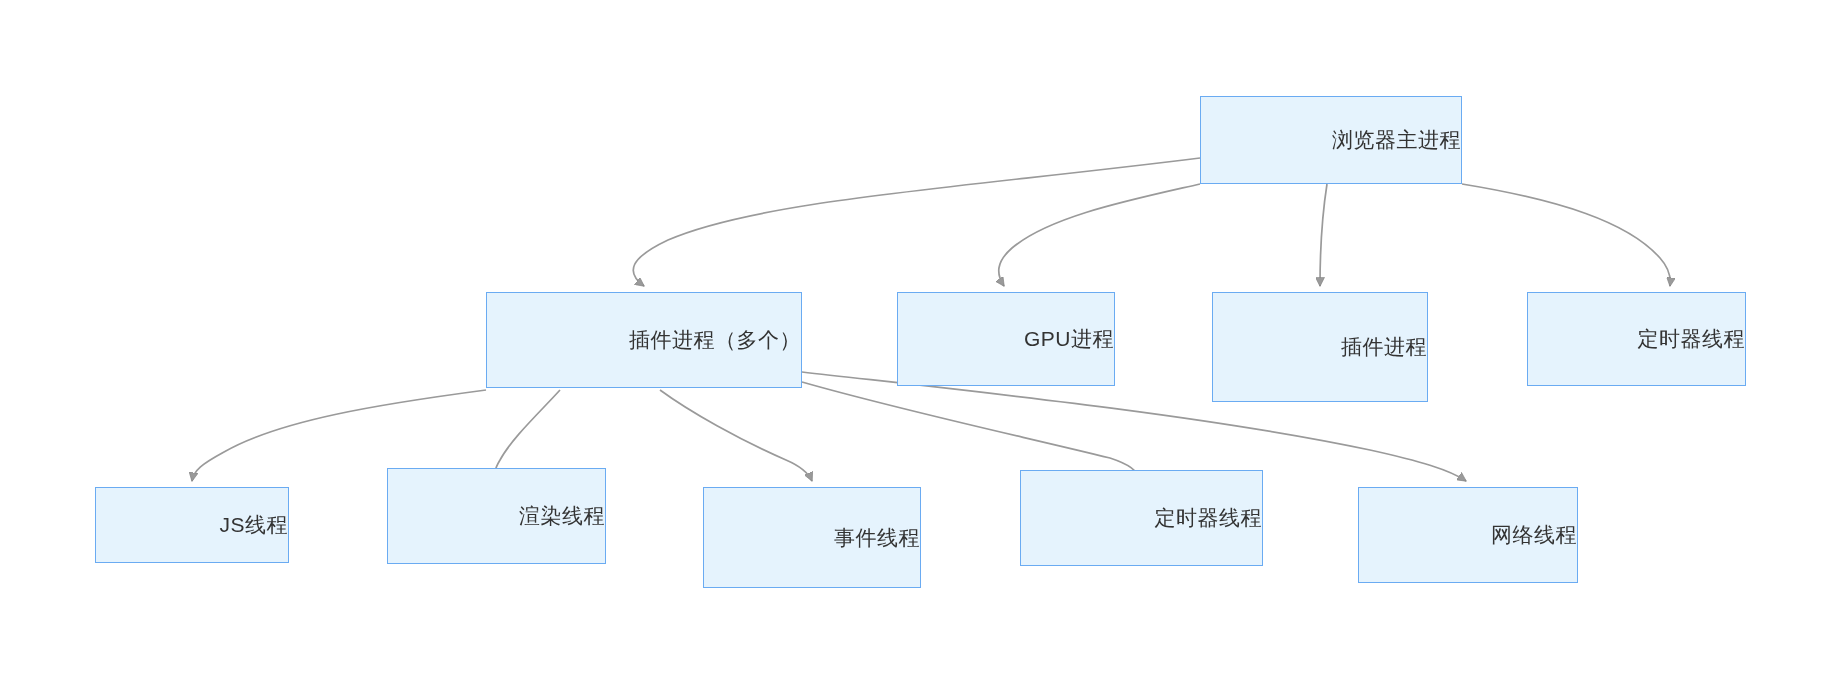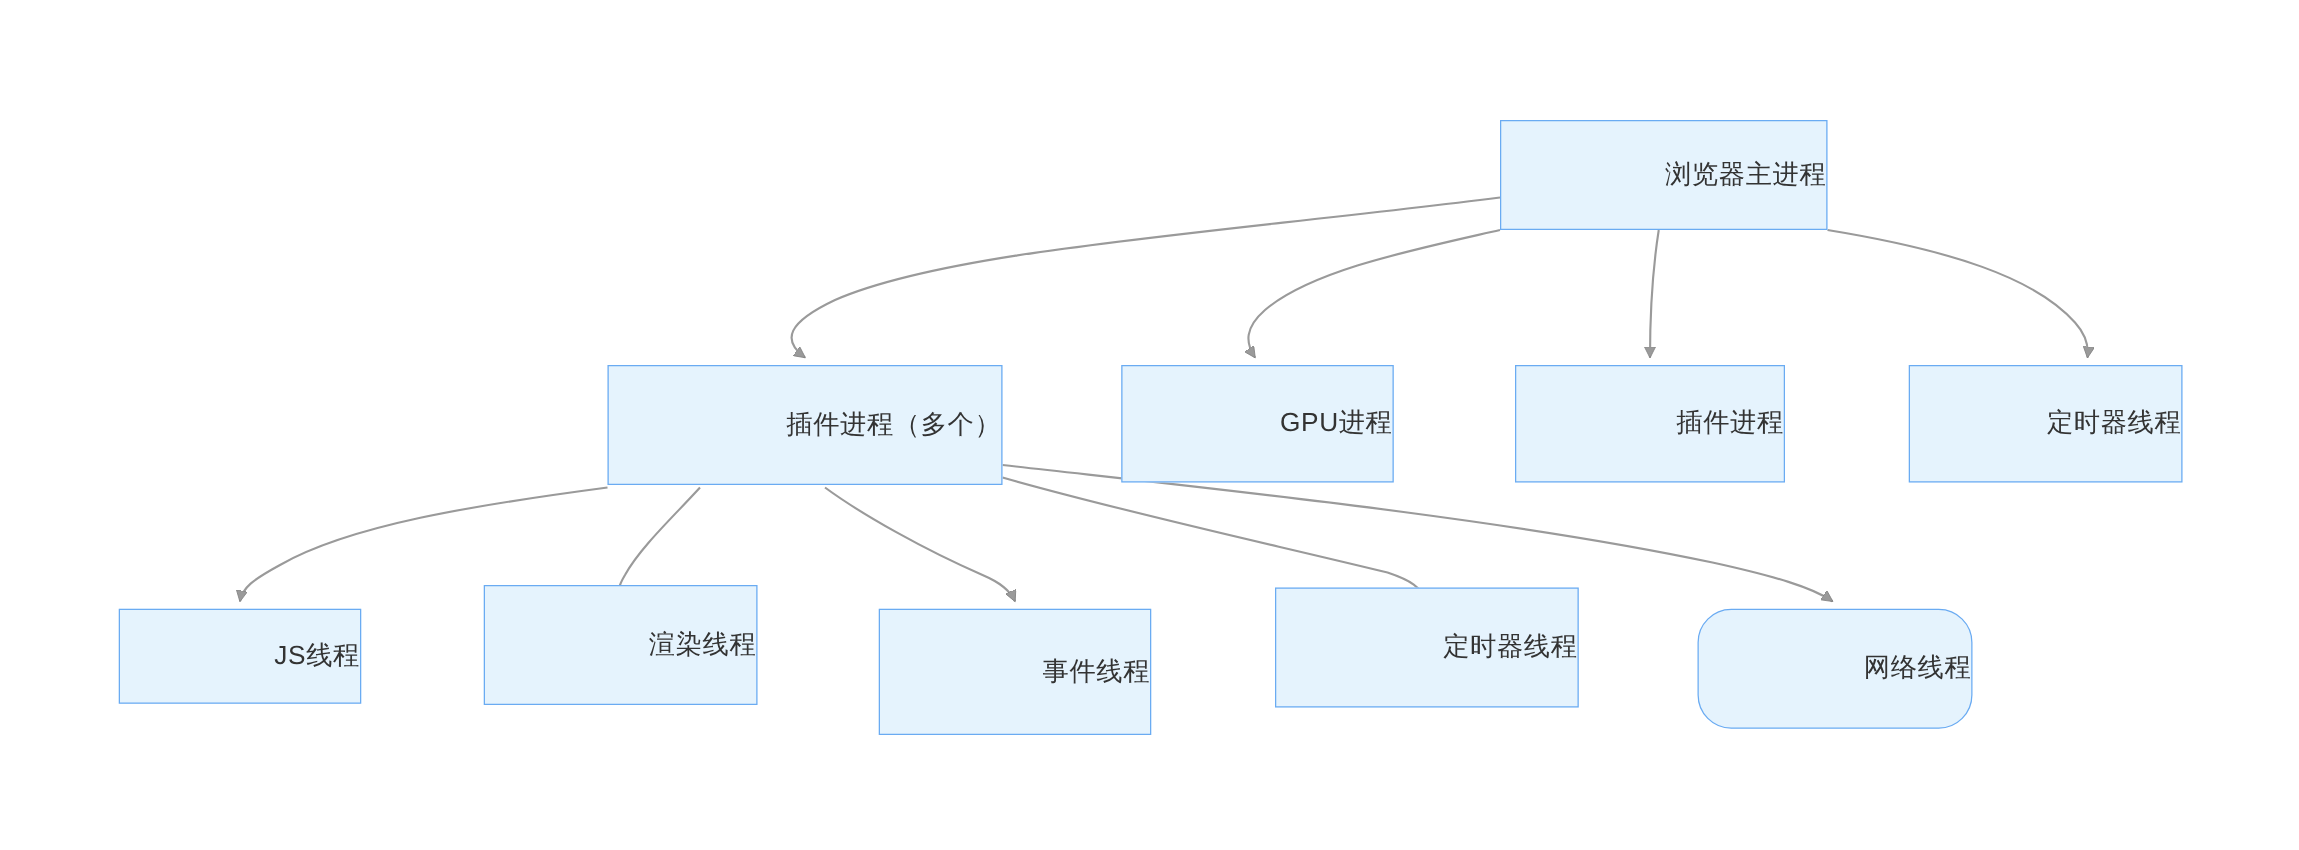"插件进程" div.node { height: 94px -> 110px }
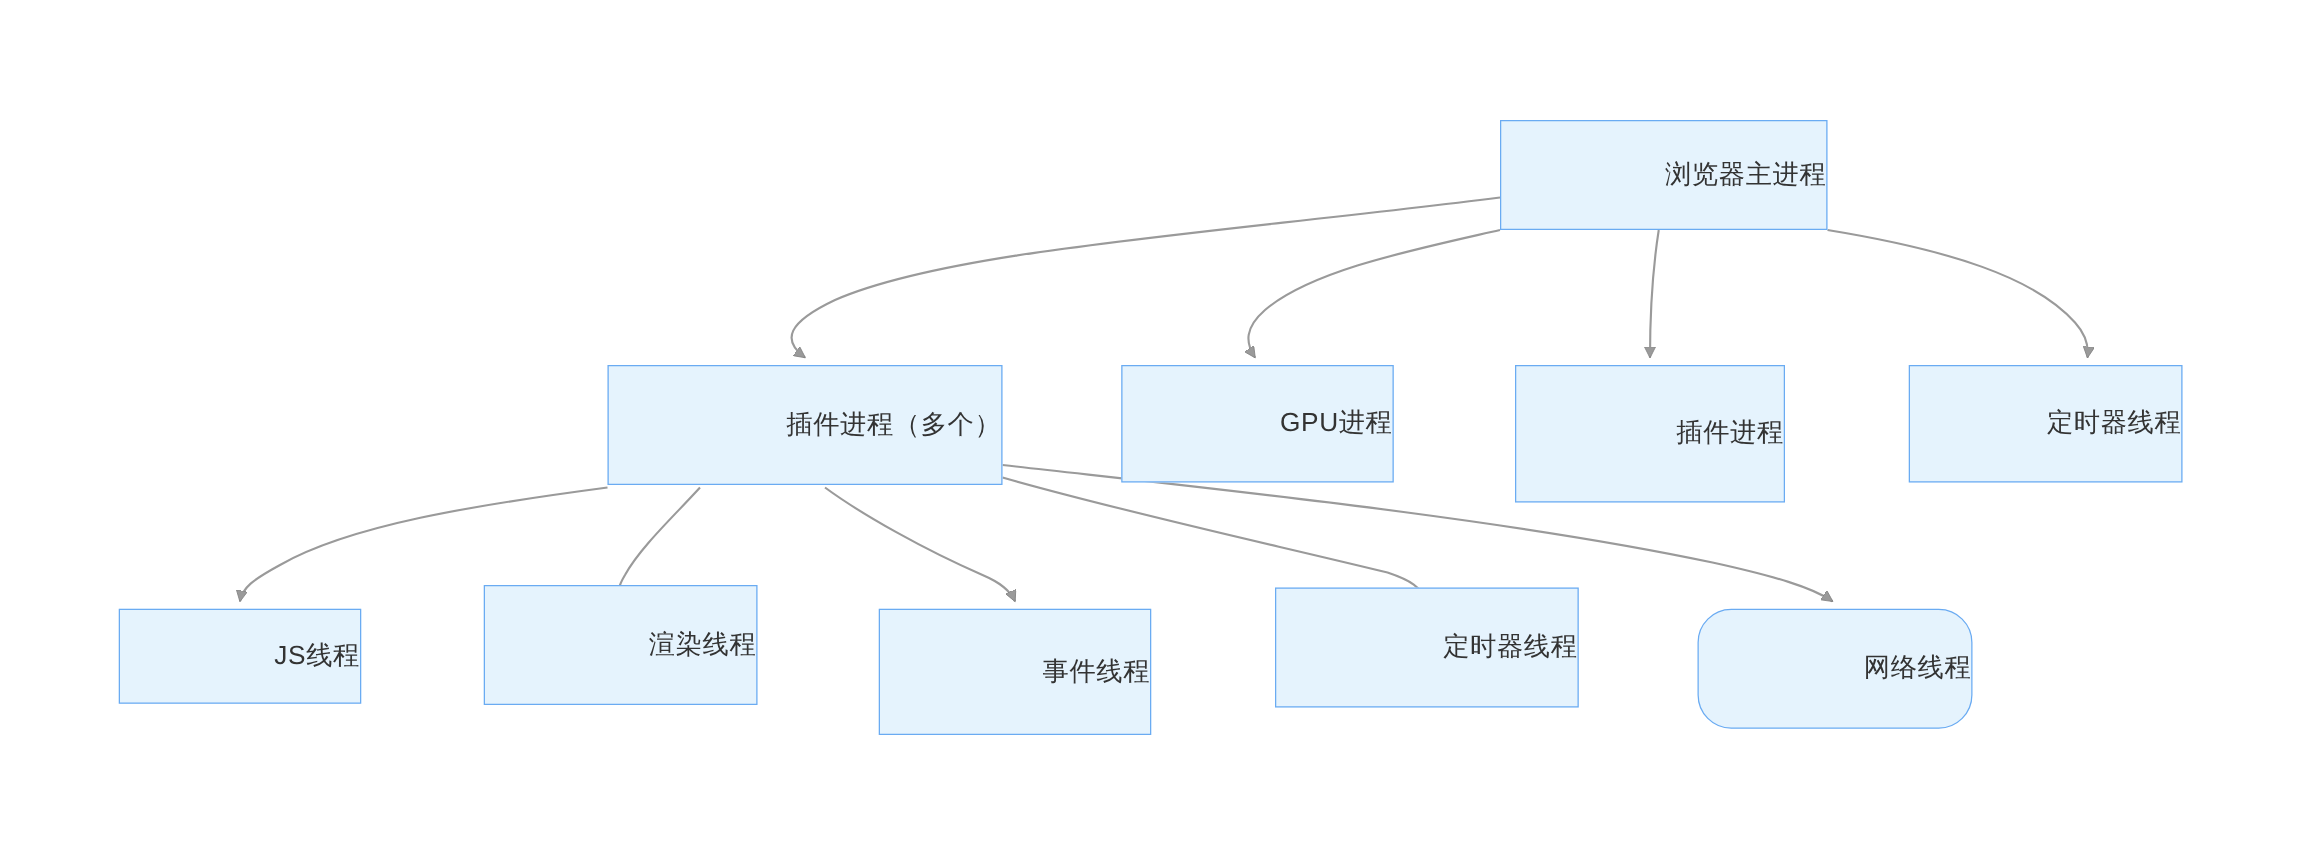"网络线程" div.node { border-radius: 27px -> none }
